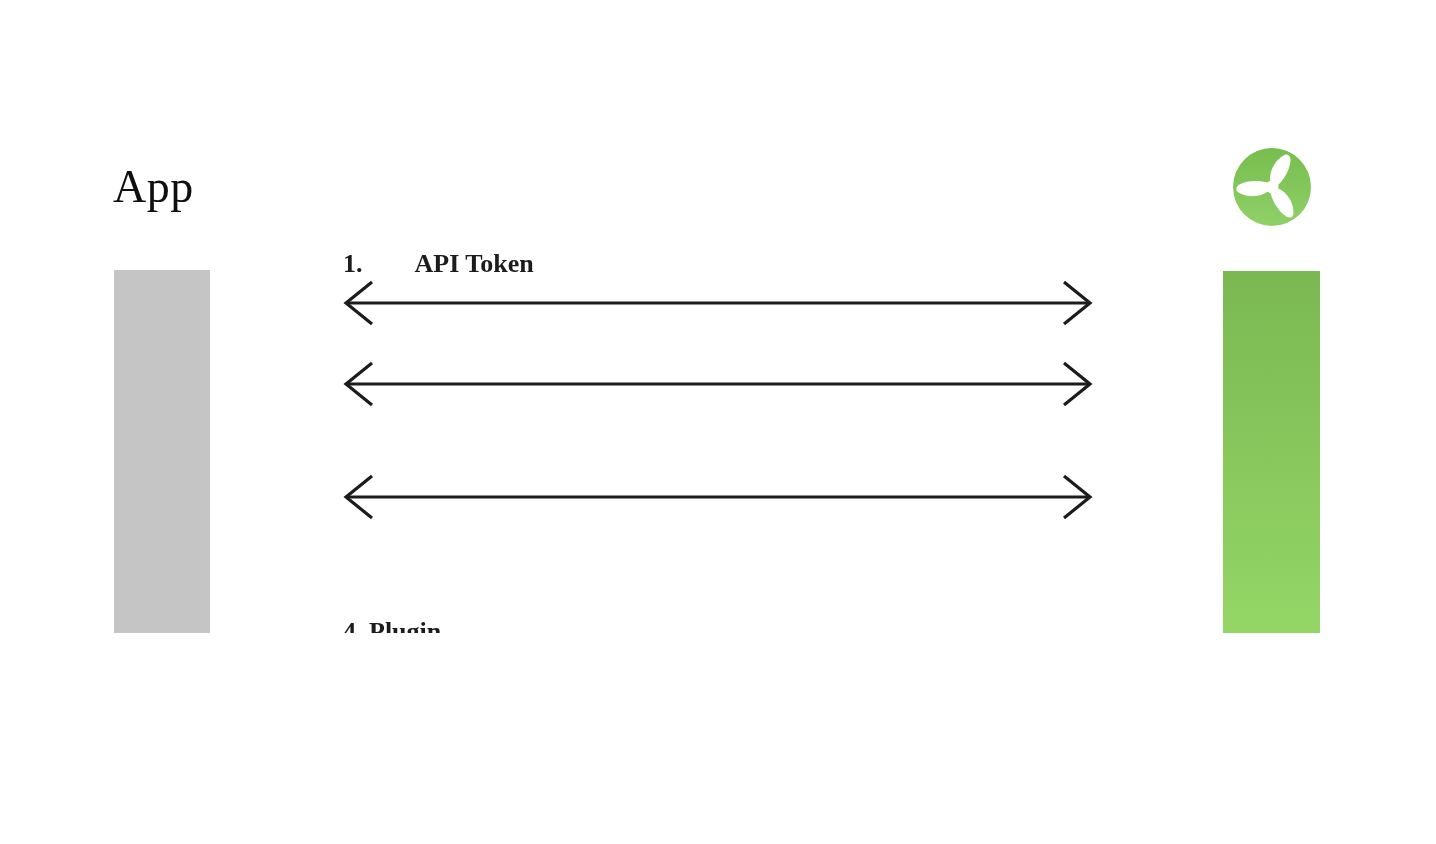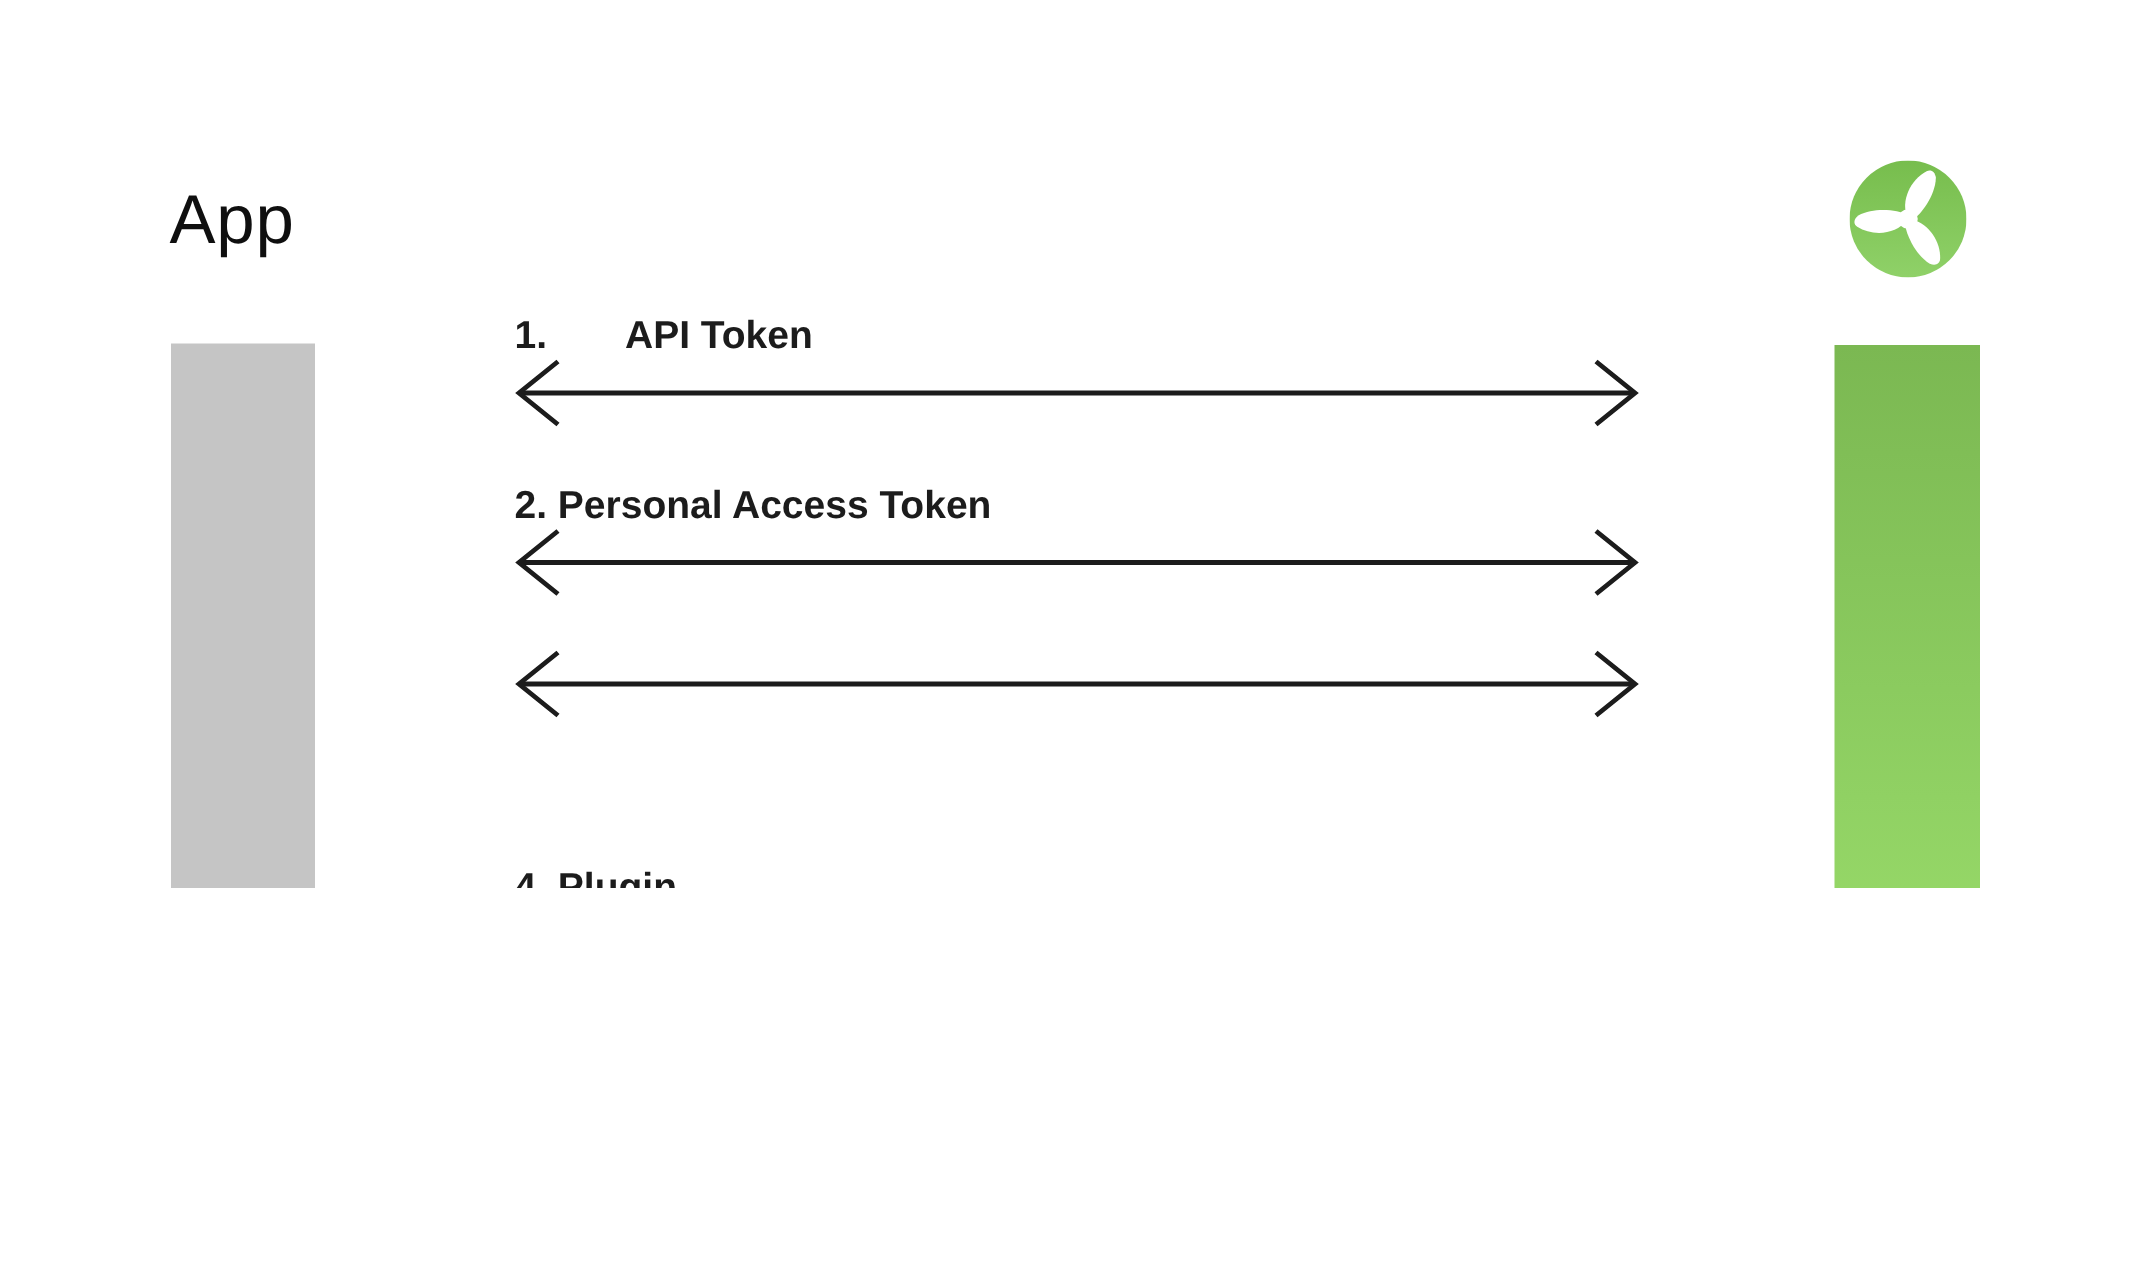"App" .canvas { font-family: Liberation Sans, sans-serif -> Liberation Serif, serif; margin-top: none -> 41px }
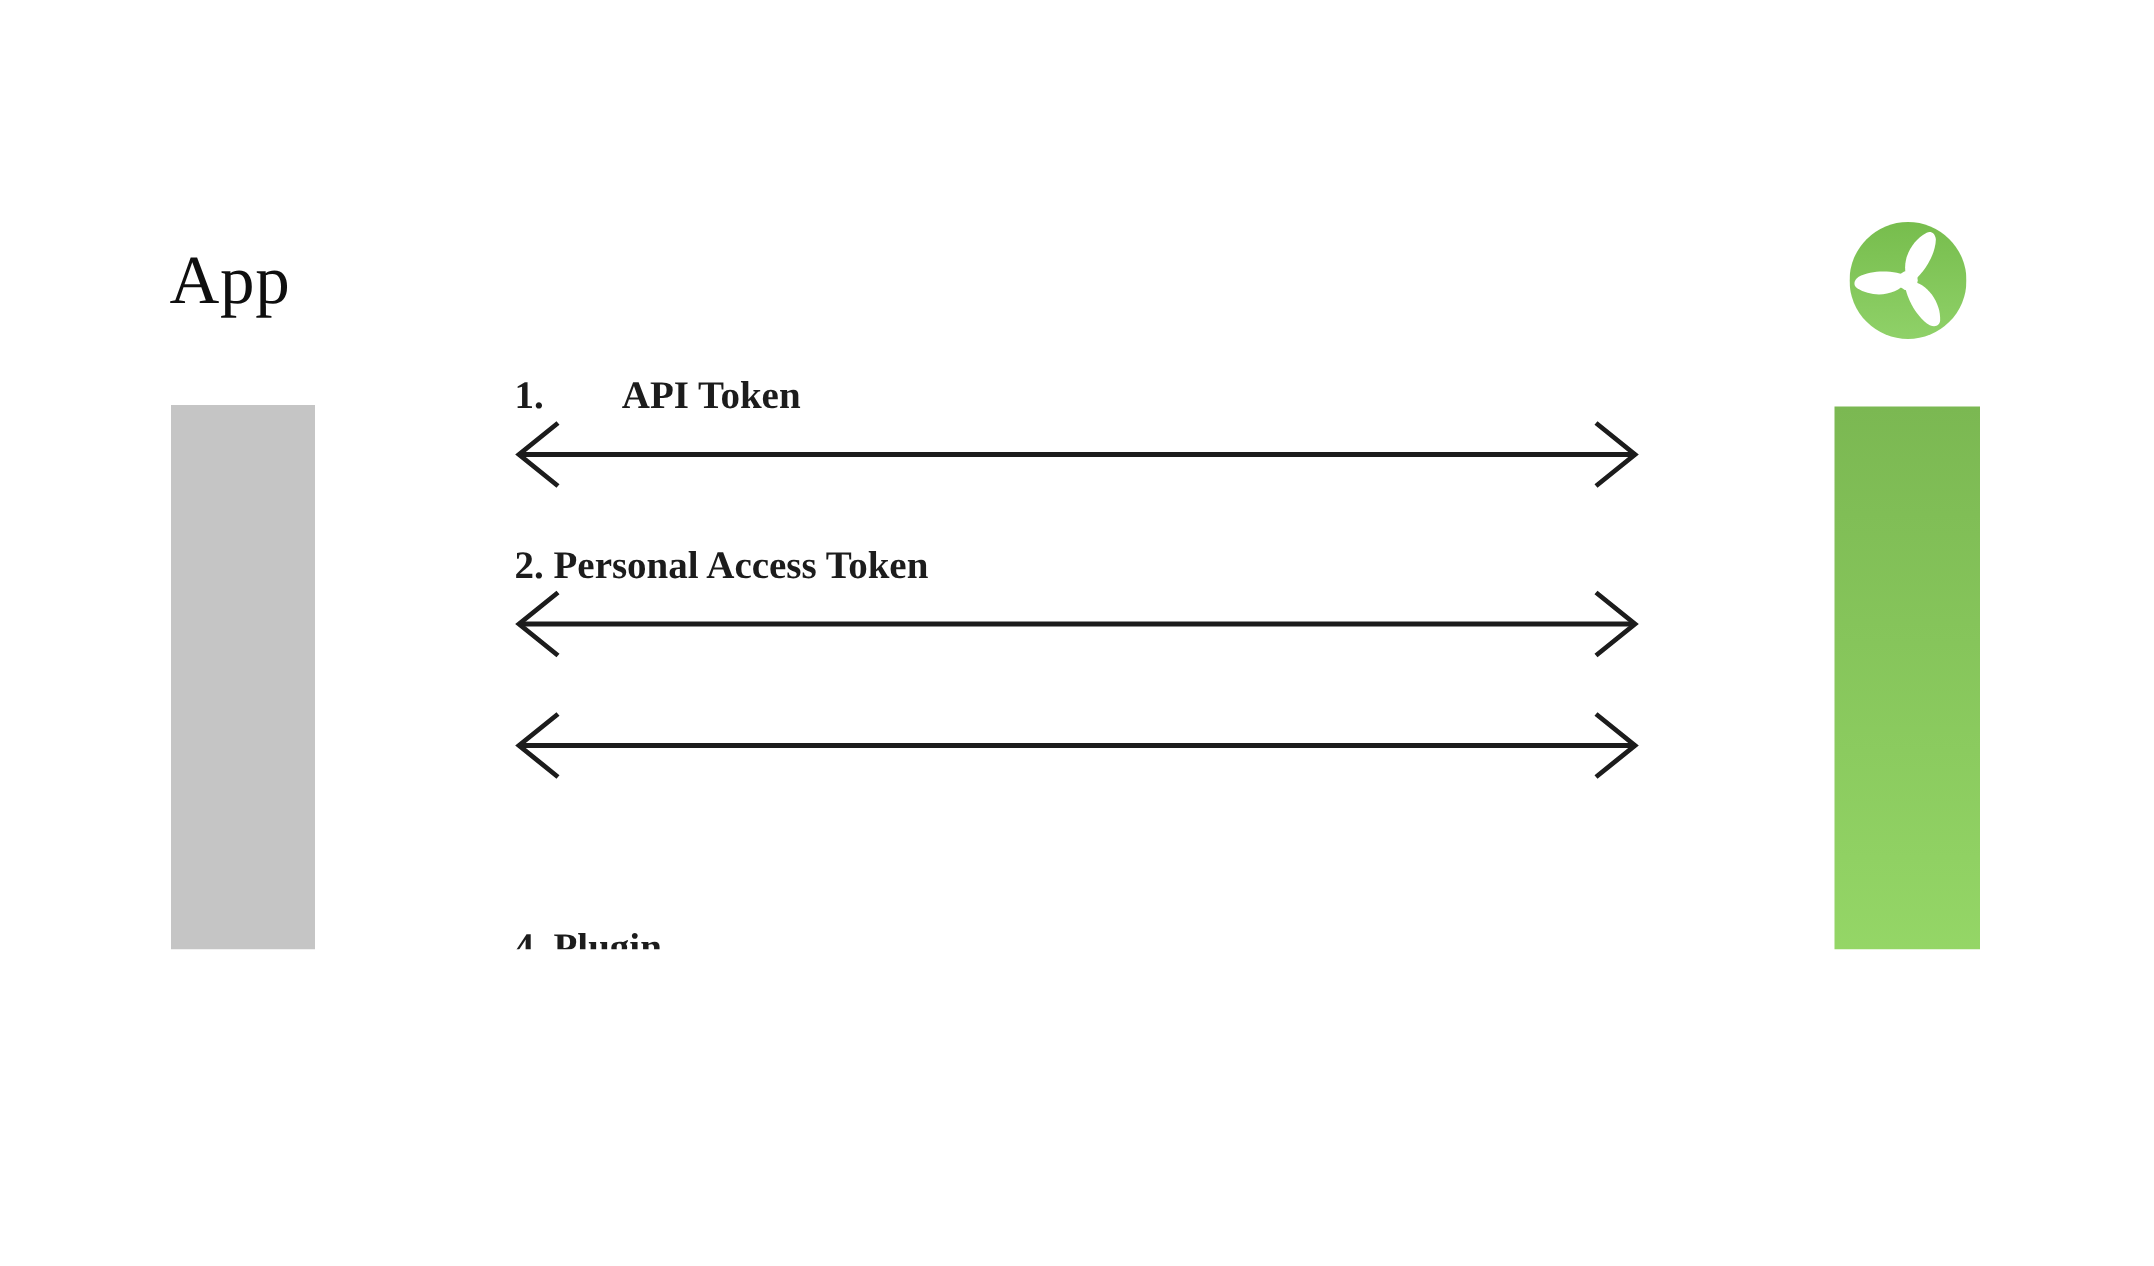"2. Personal Access Token" div.msg-label { html: <div>2. Personal Access Token</div> -> none }
